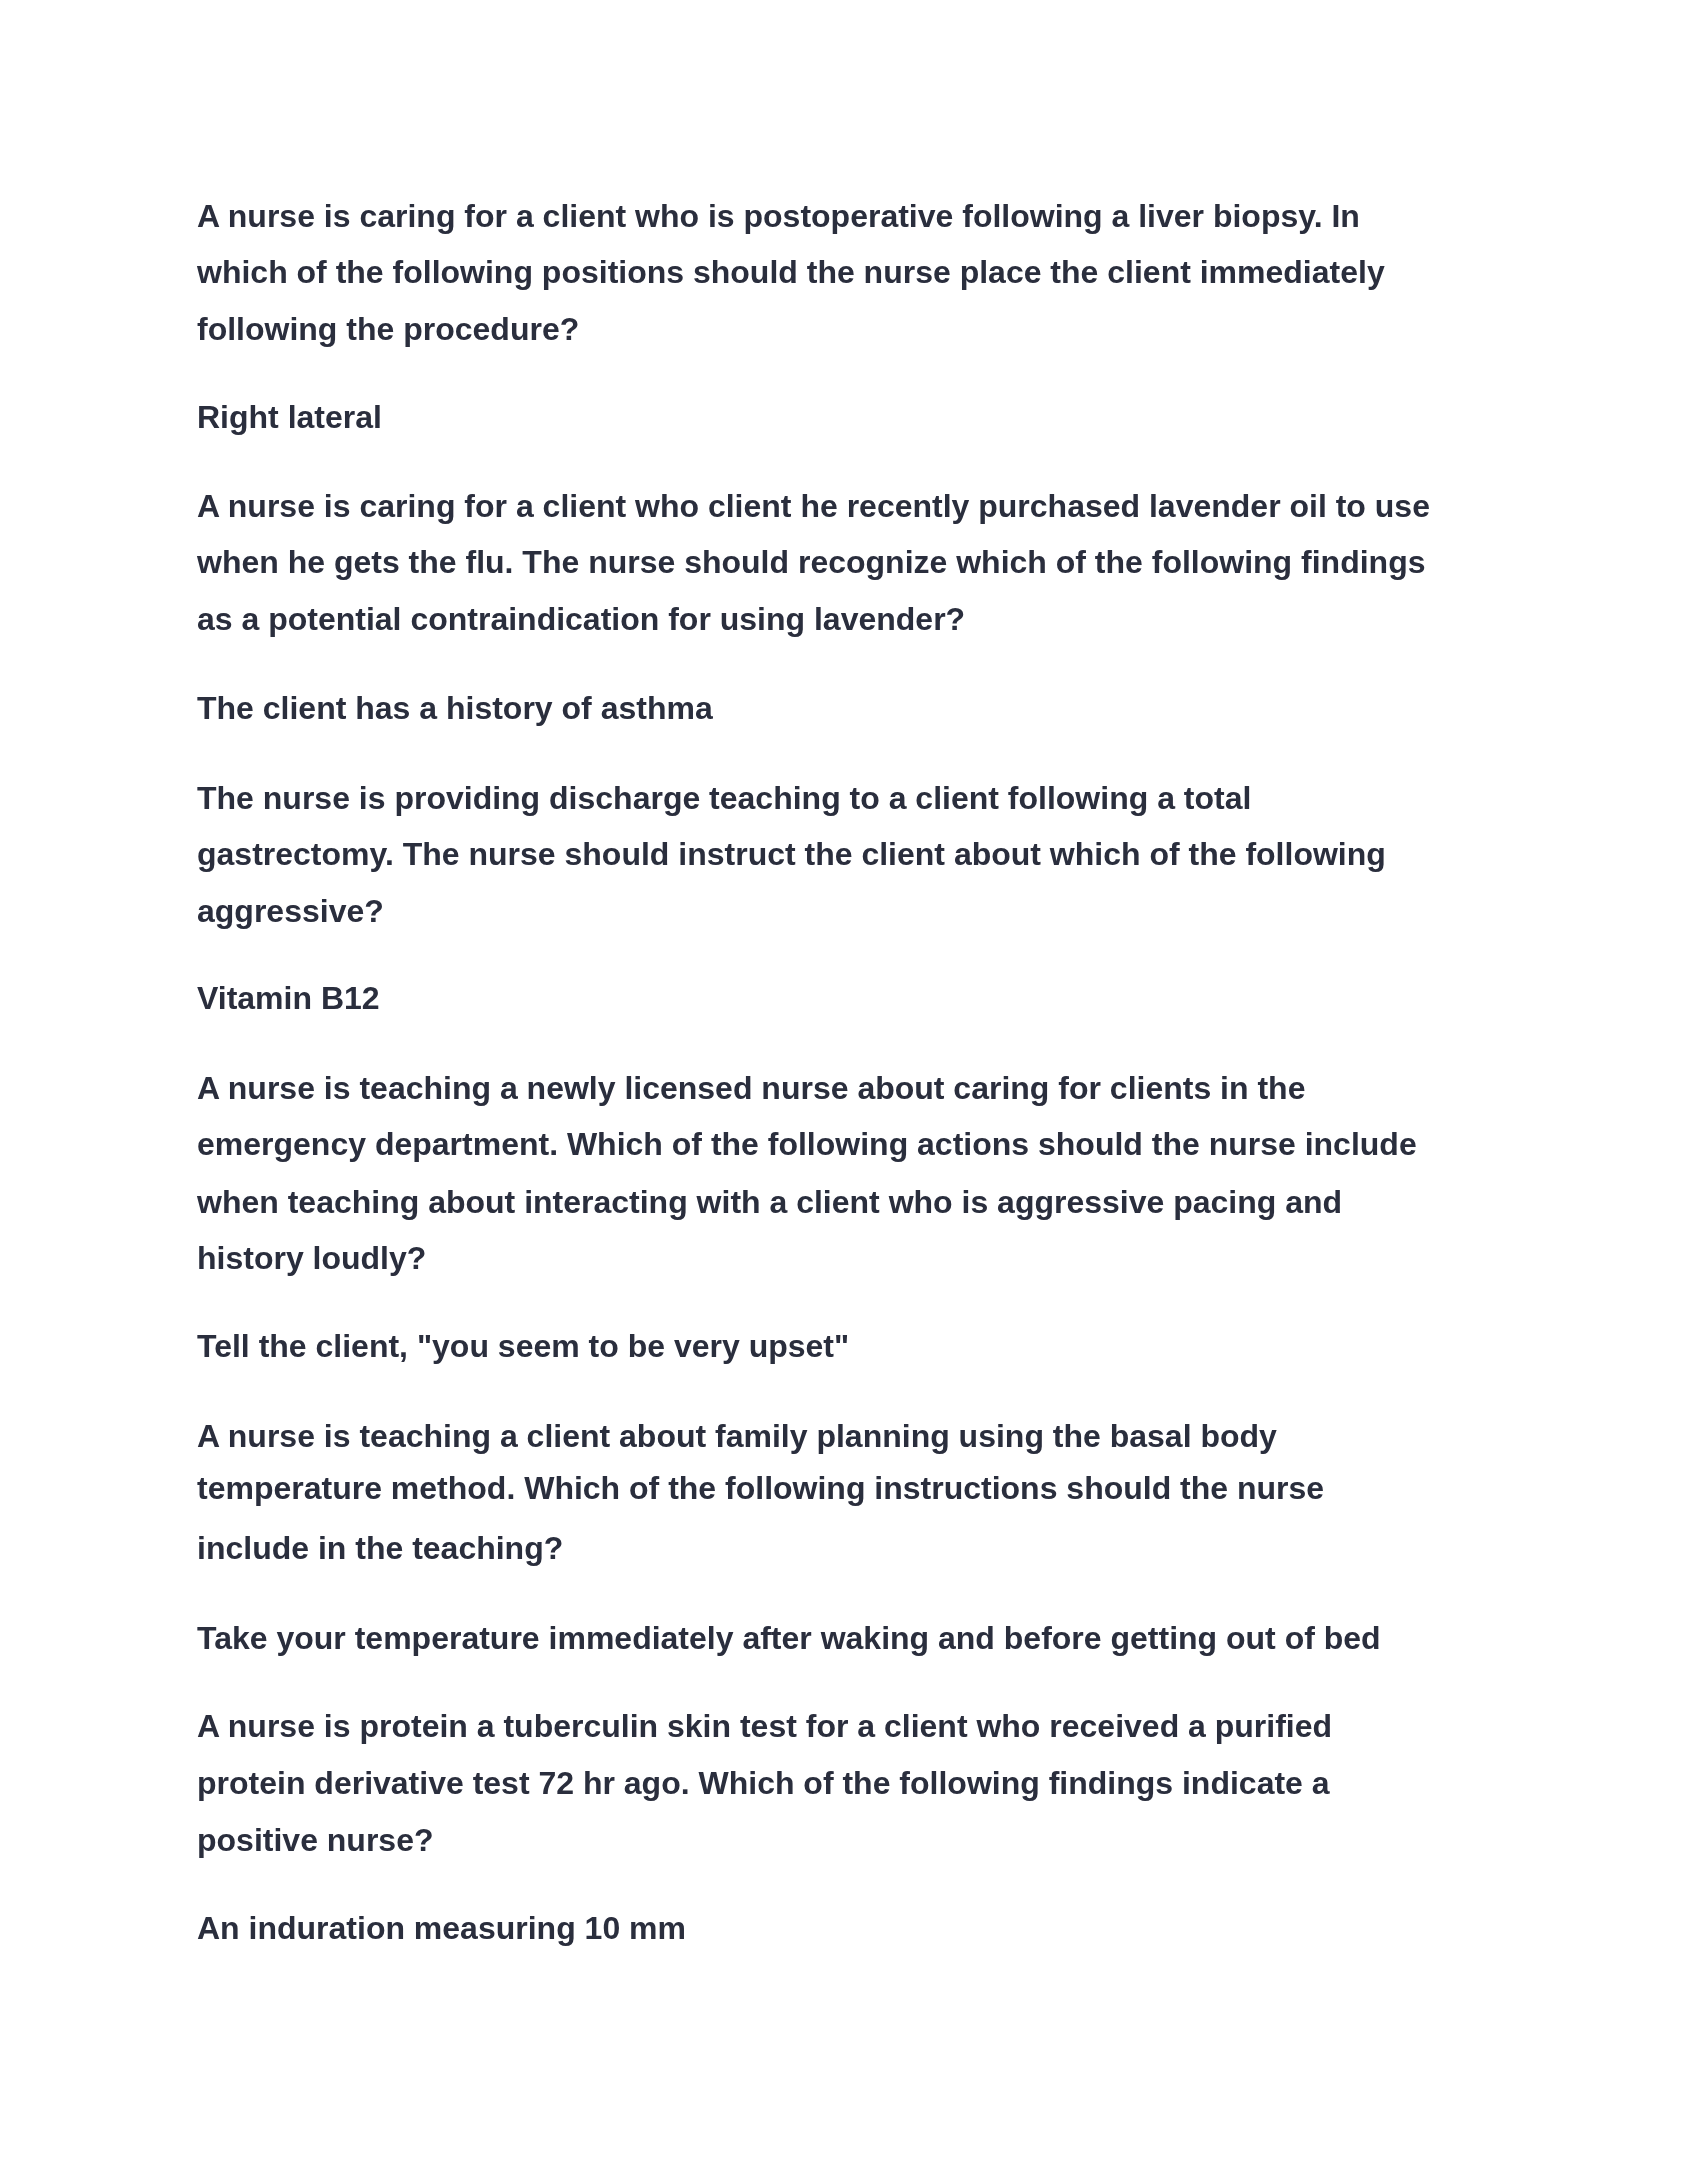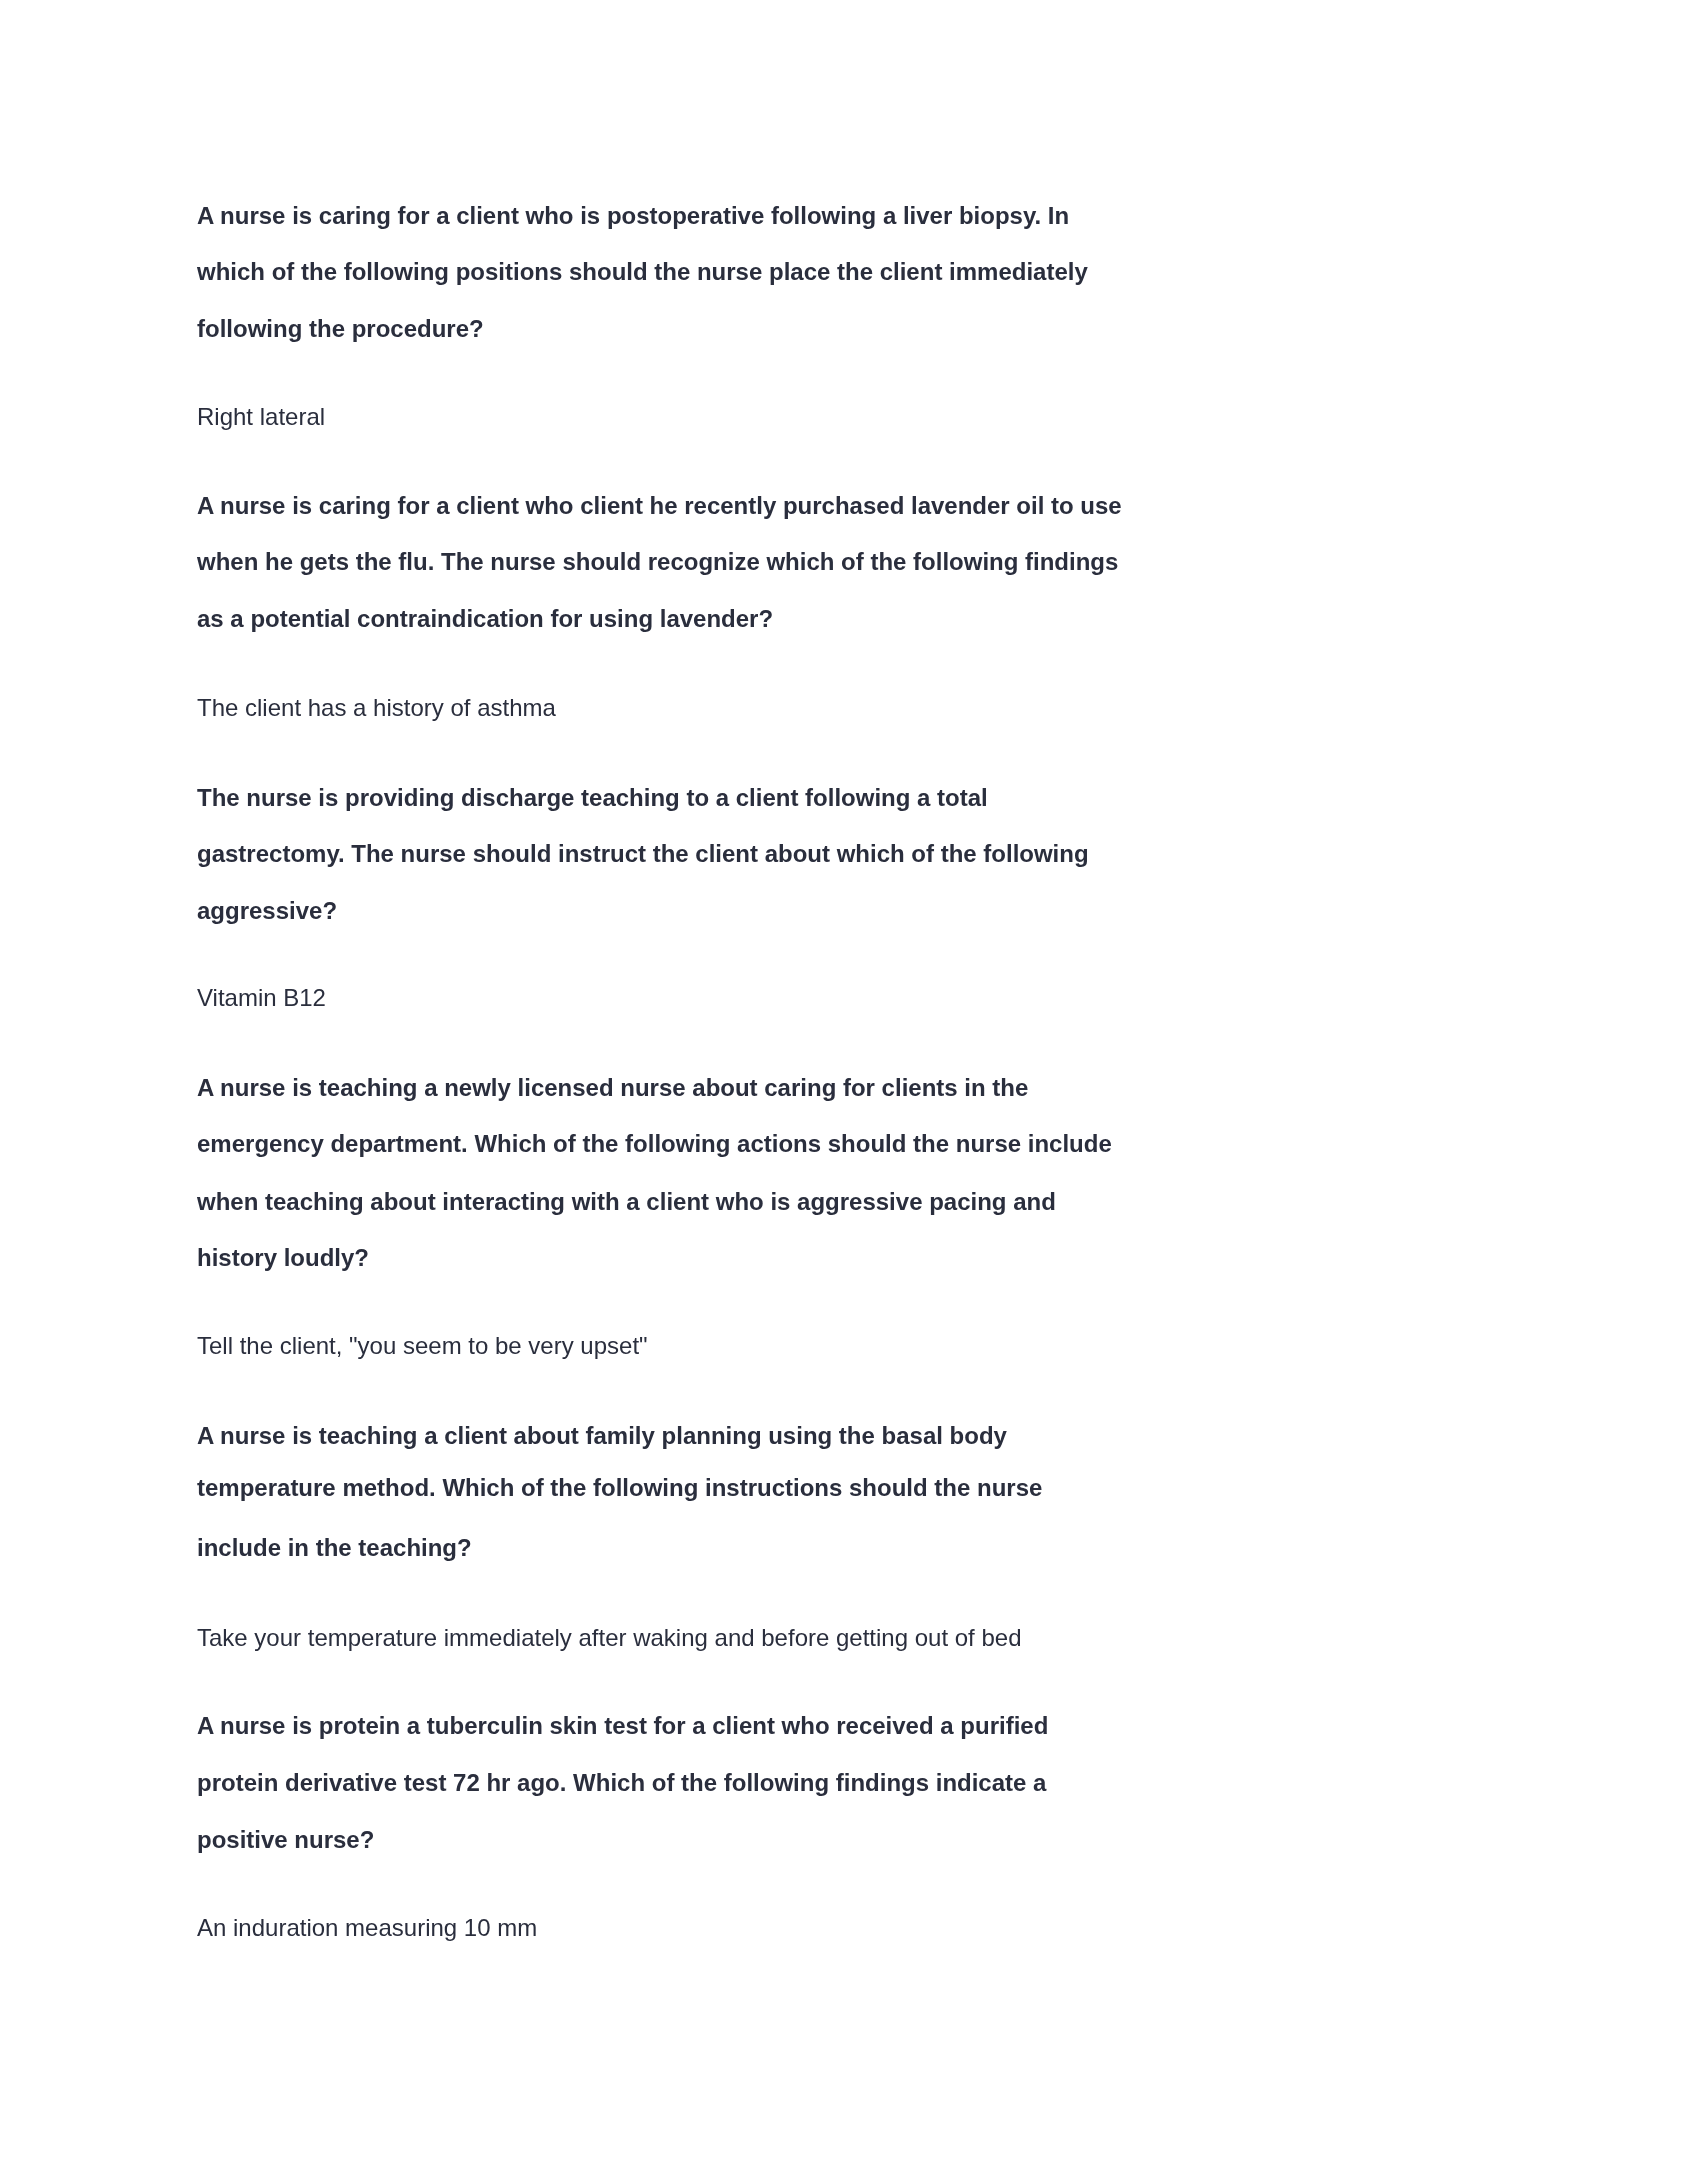"A nurse is caring for" .line { font-size: 24px -> 32px }
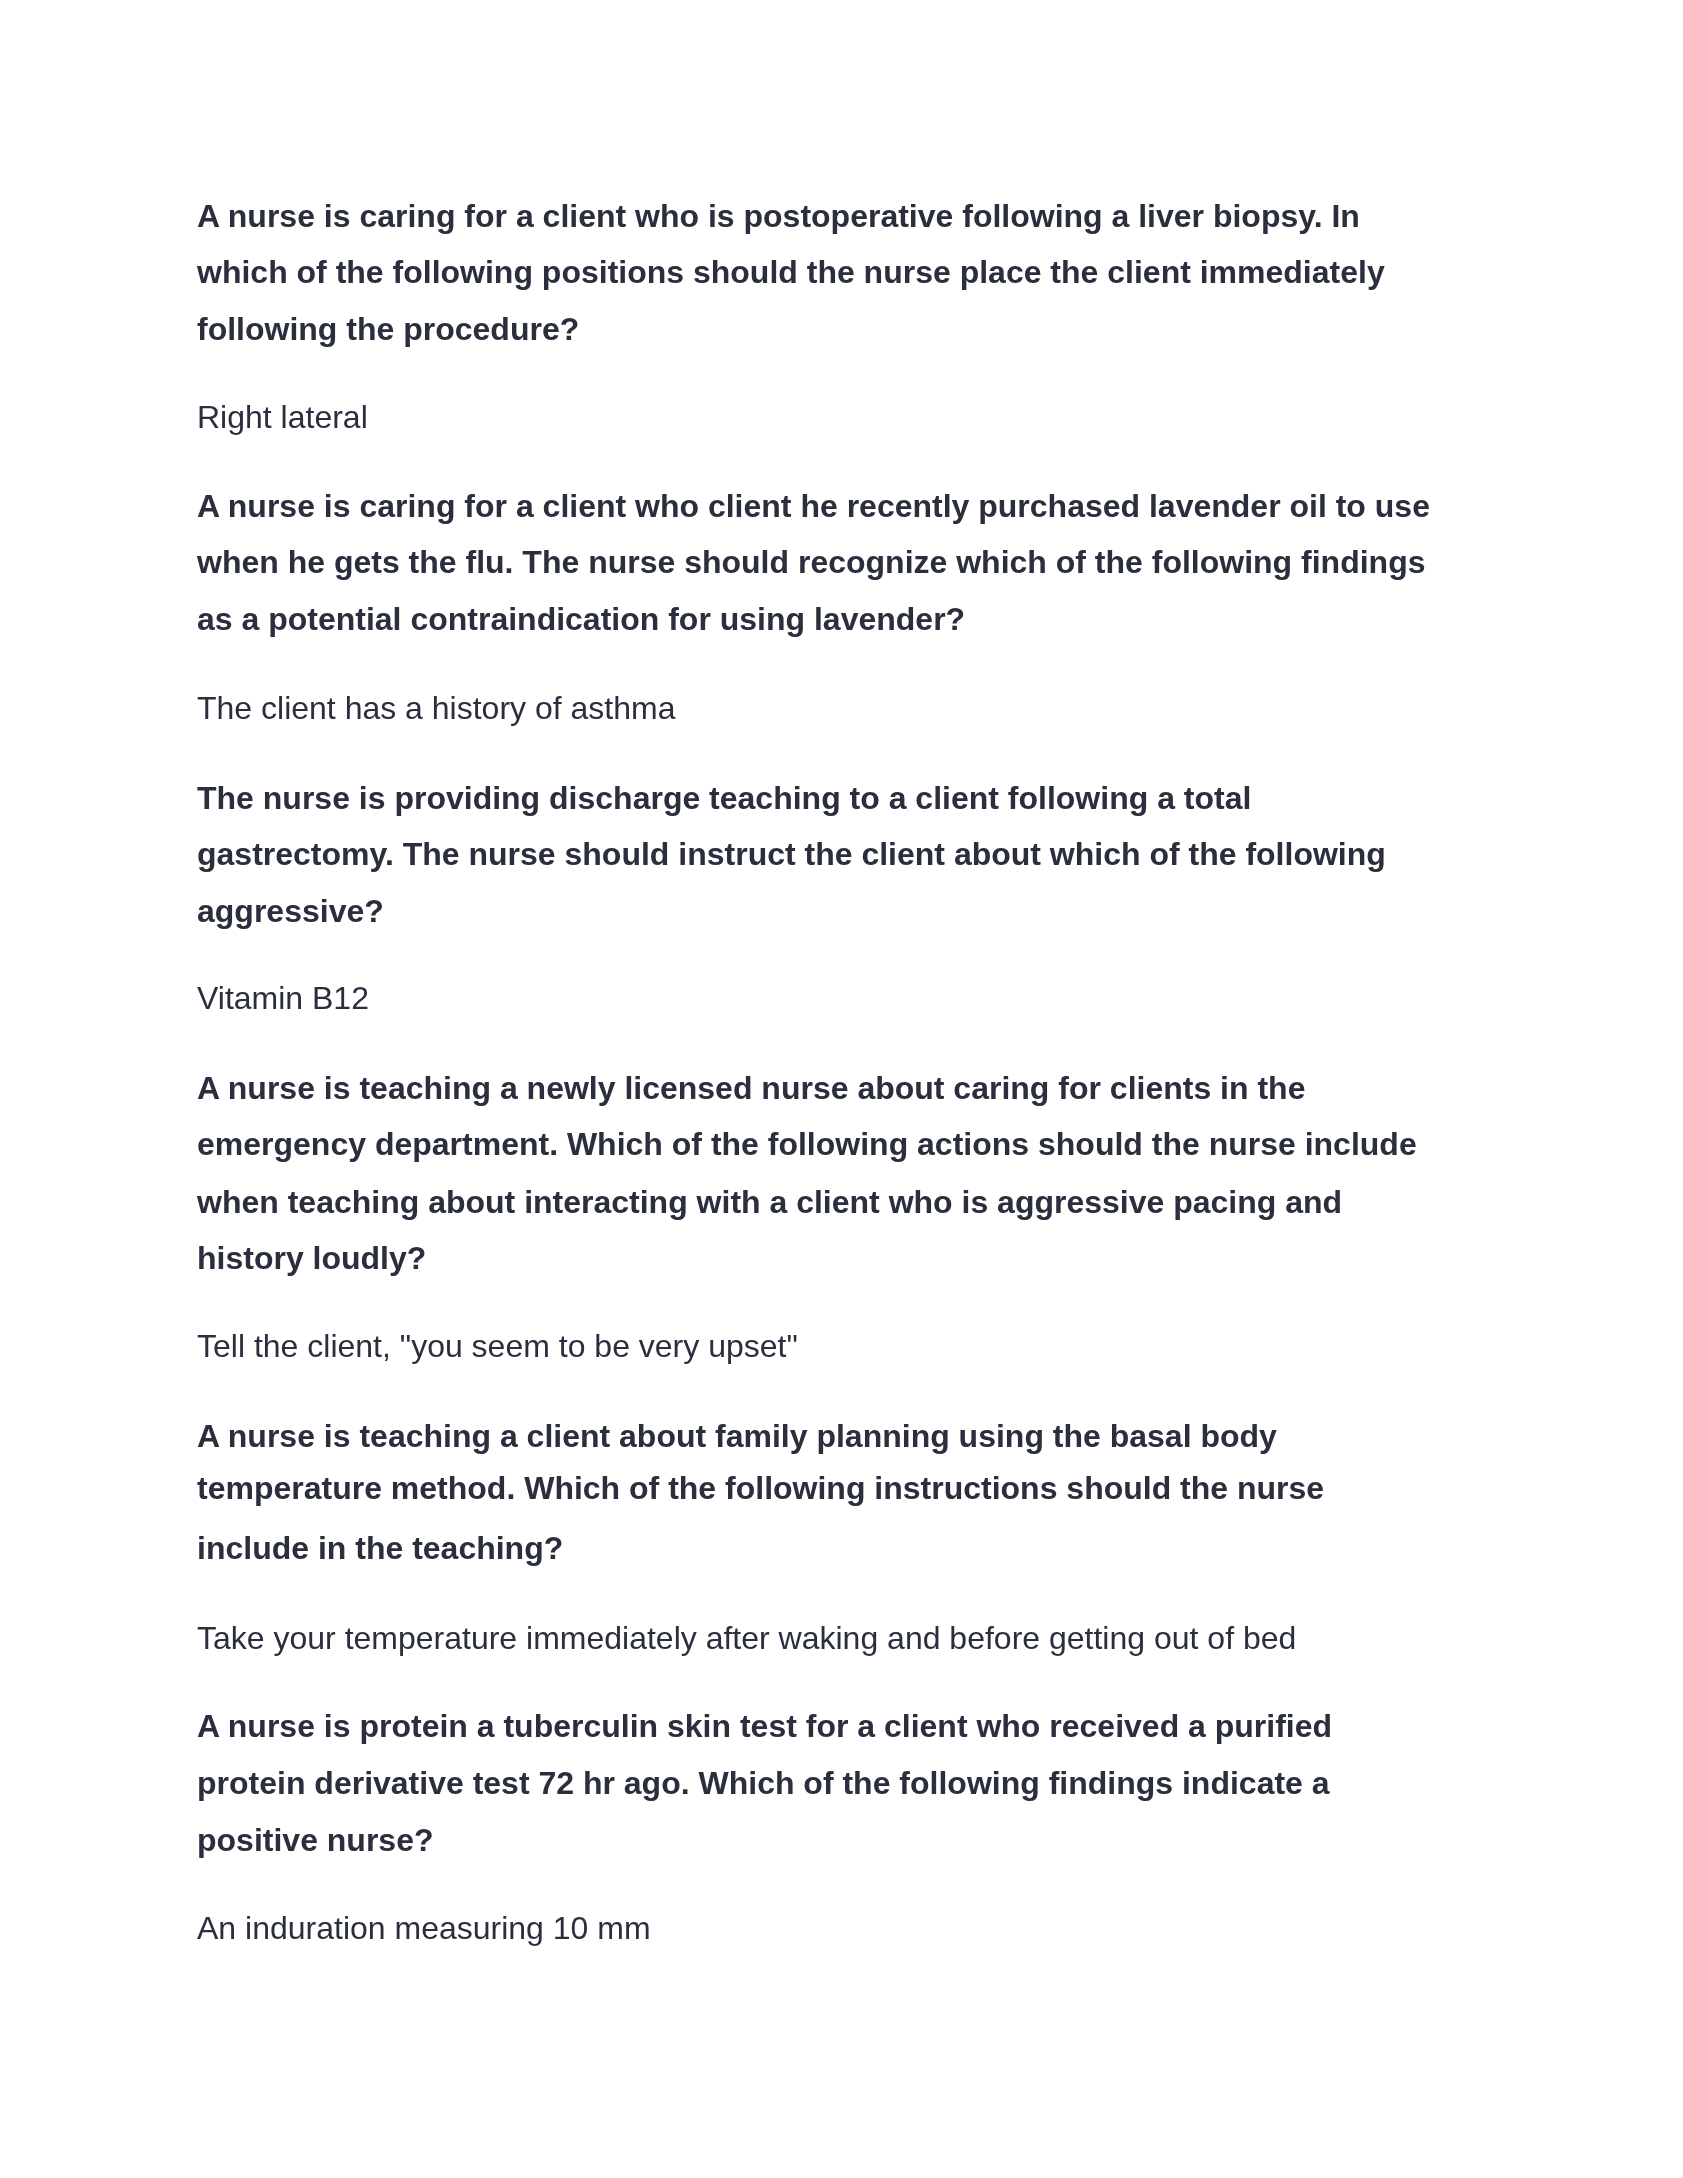"Right lateral" .a { font-weight: normal -> bold }
